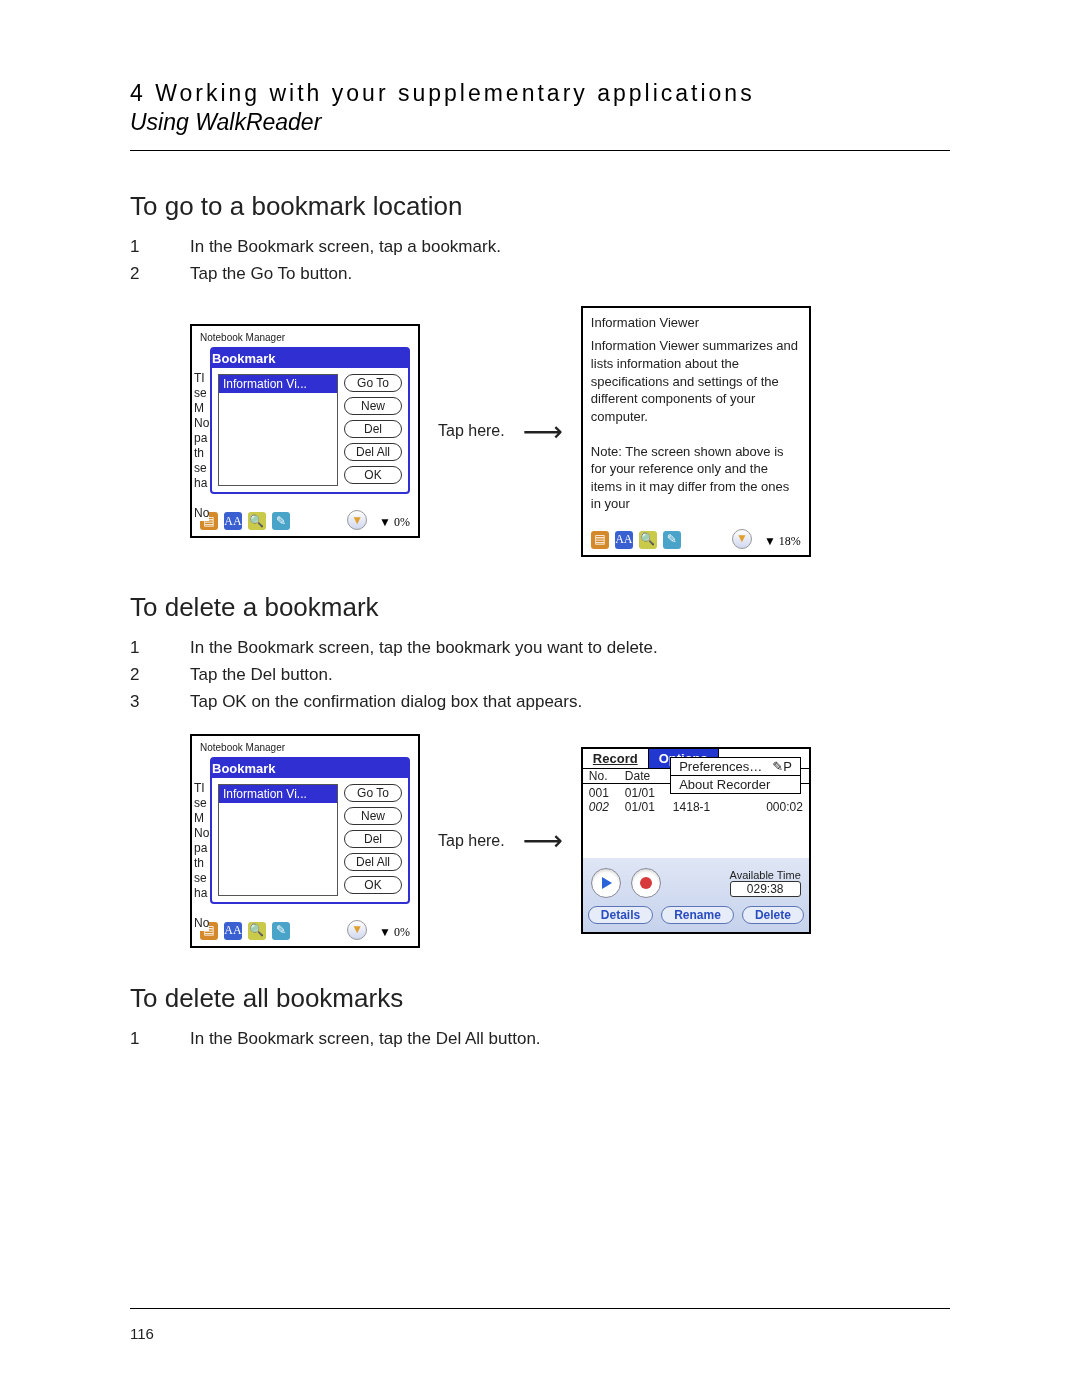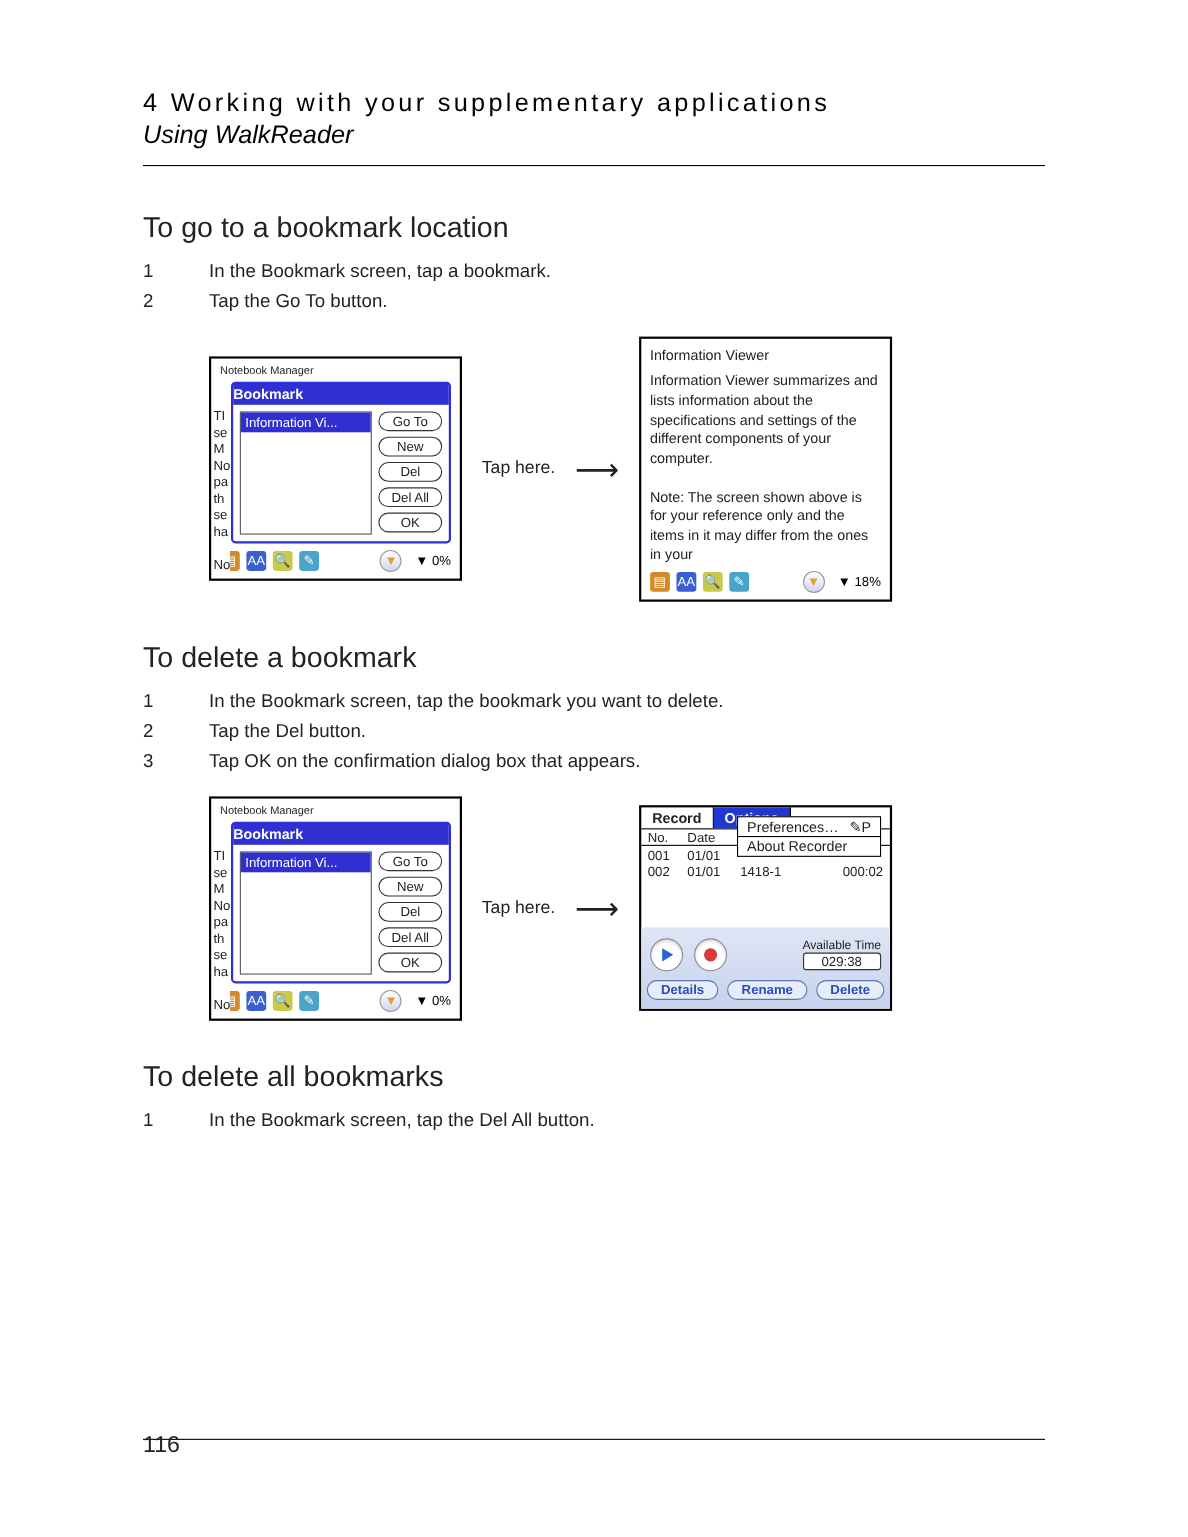"AA" .toolbar { align-items: center -> flex-end; font-family: none -> Liberation Serif, serif; margin-top: 6px -> 16px }
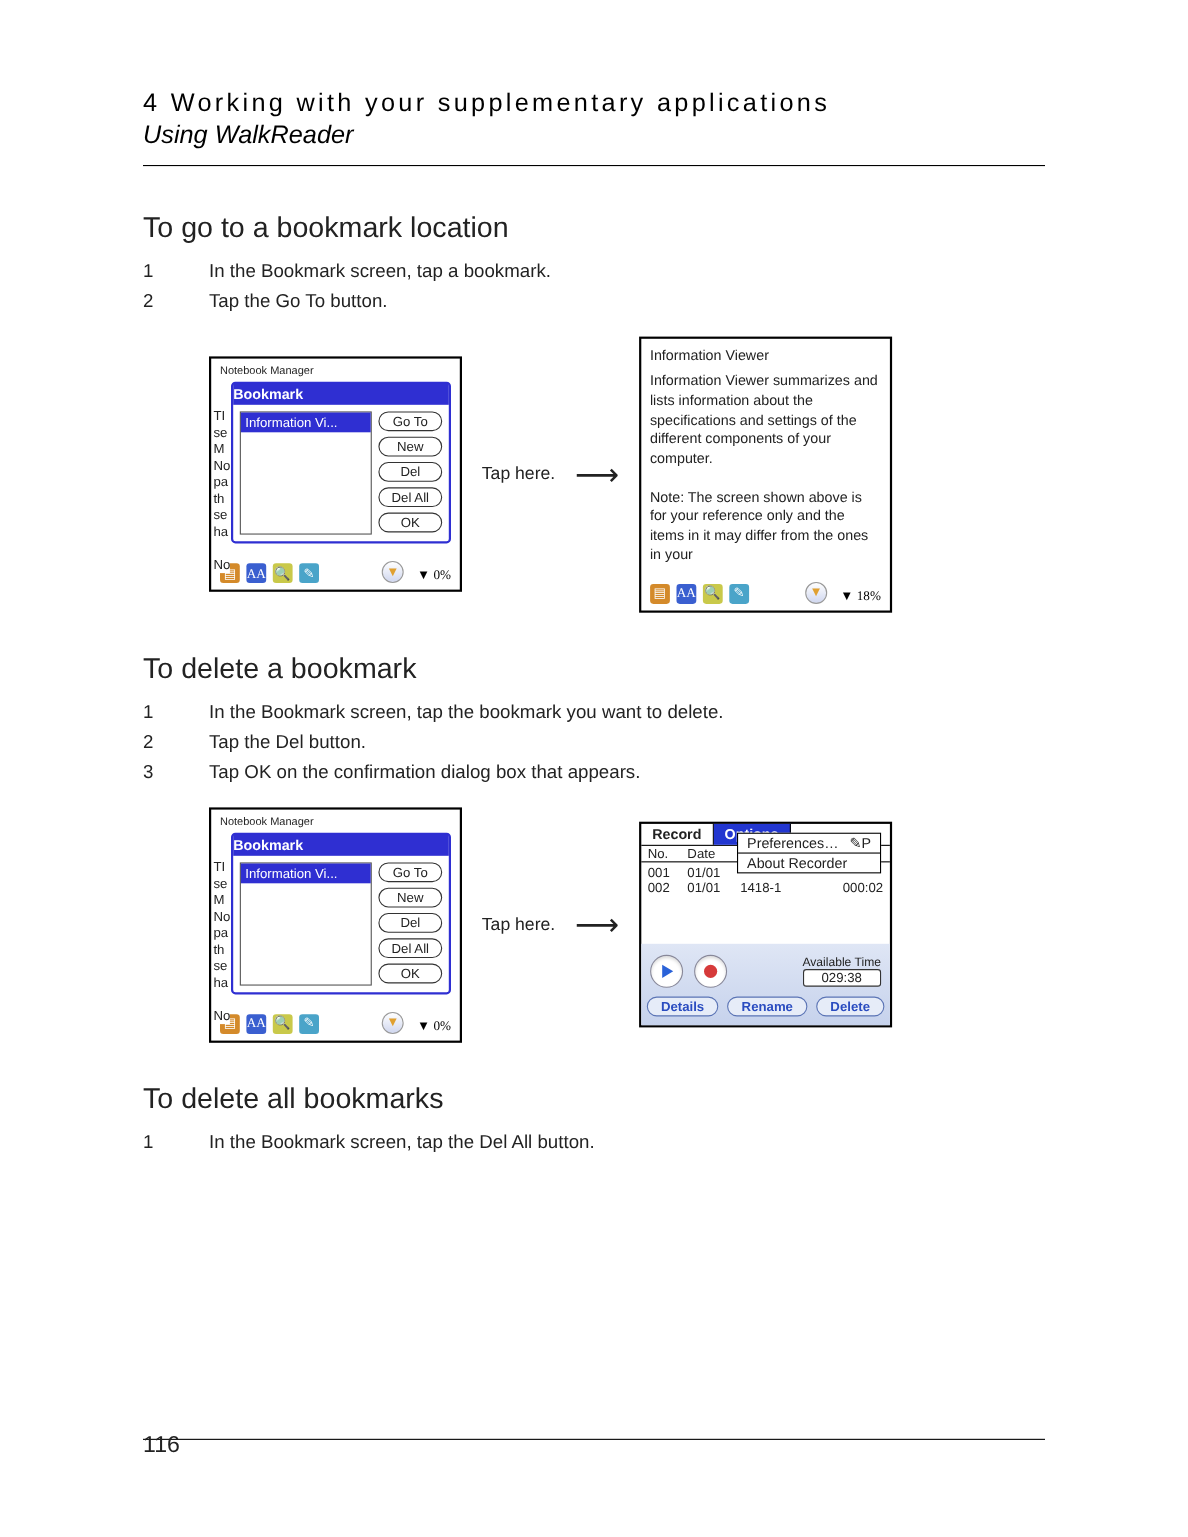"Record" div.m { text-decoration: none -> underline }
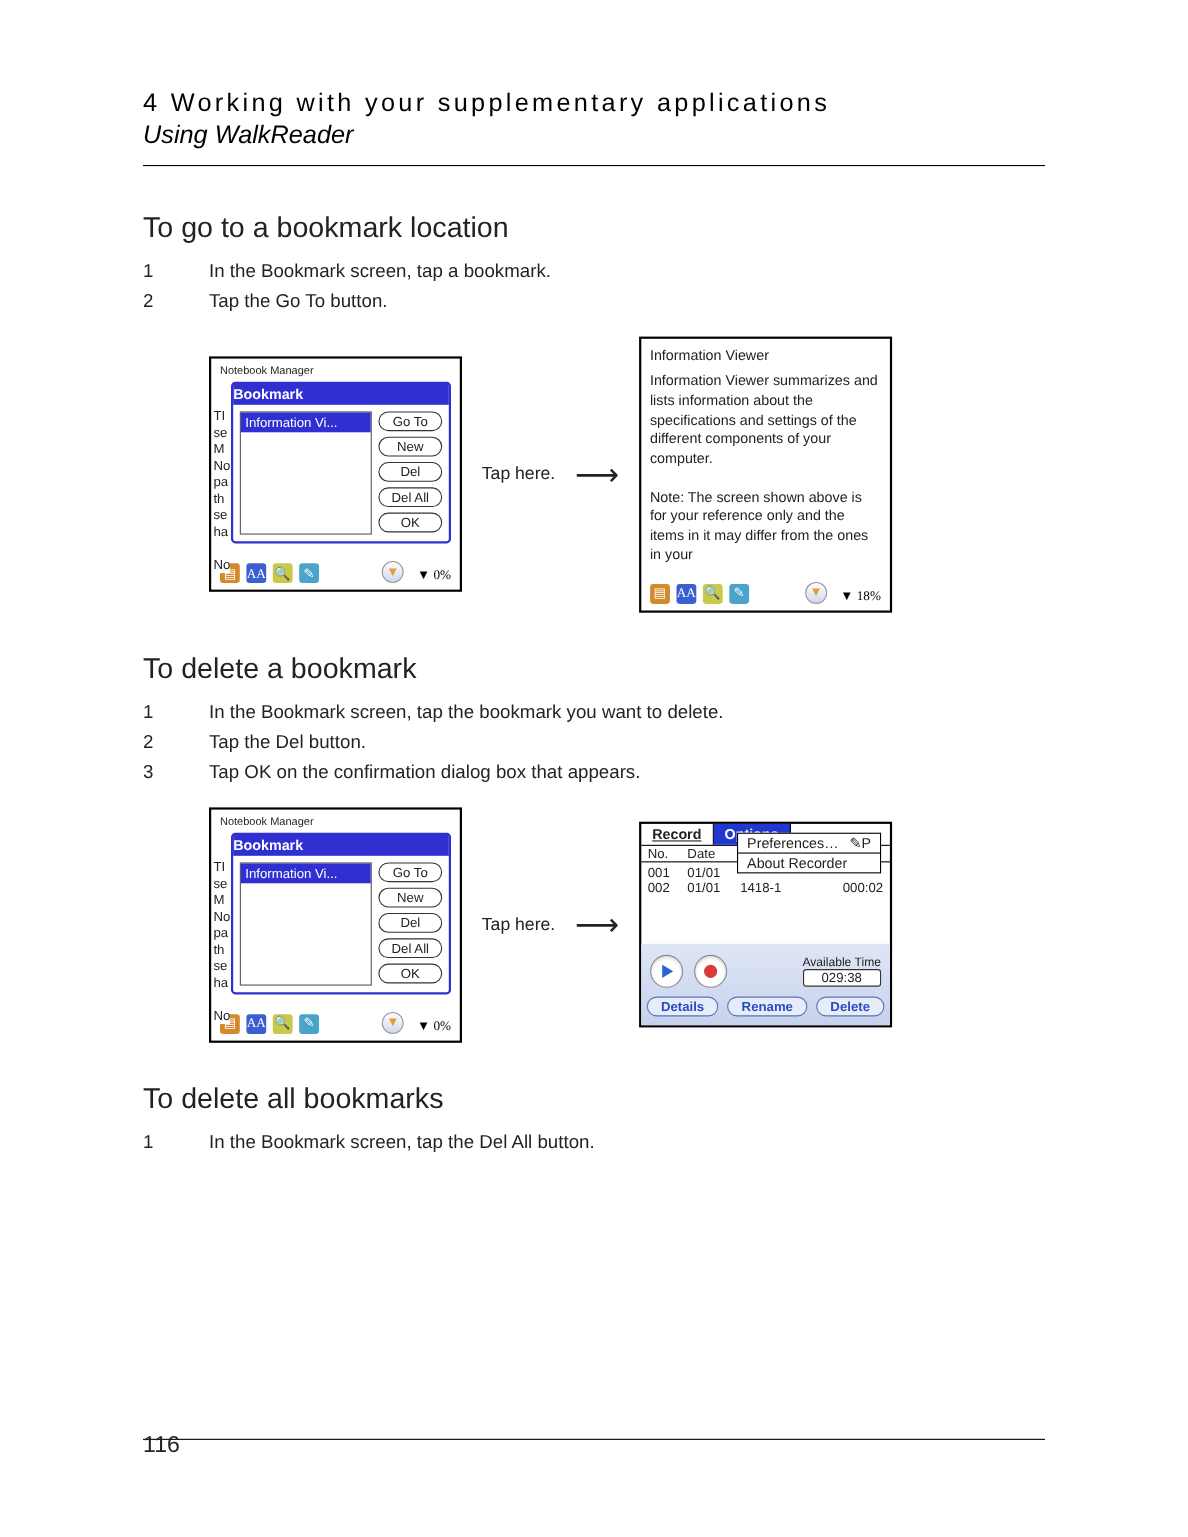"002" span { font-style: none -> italic }
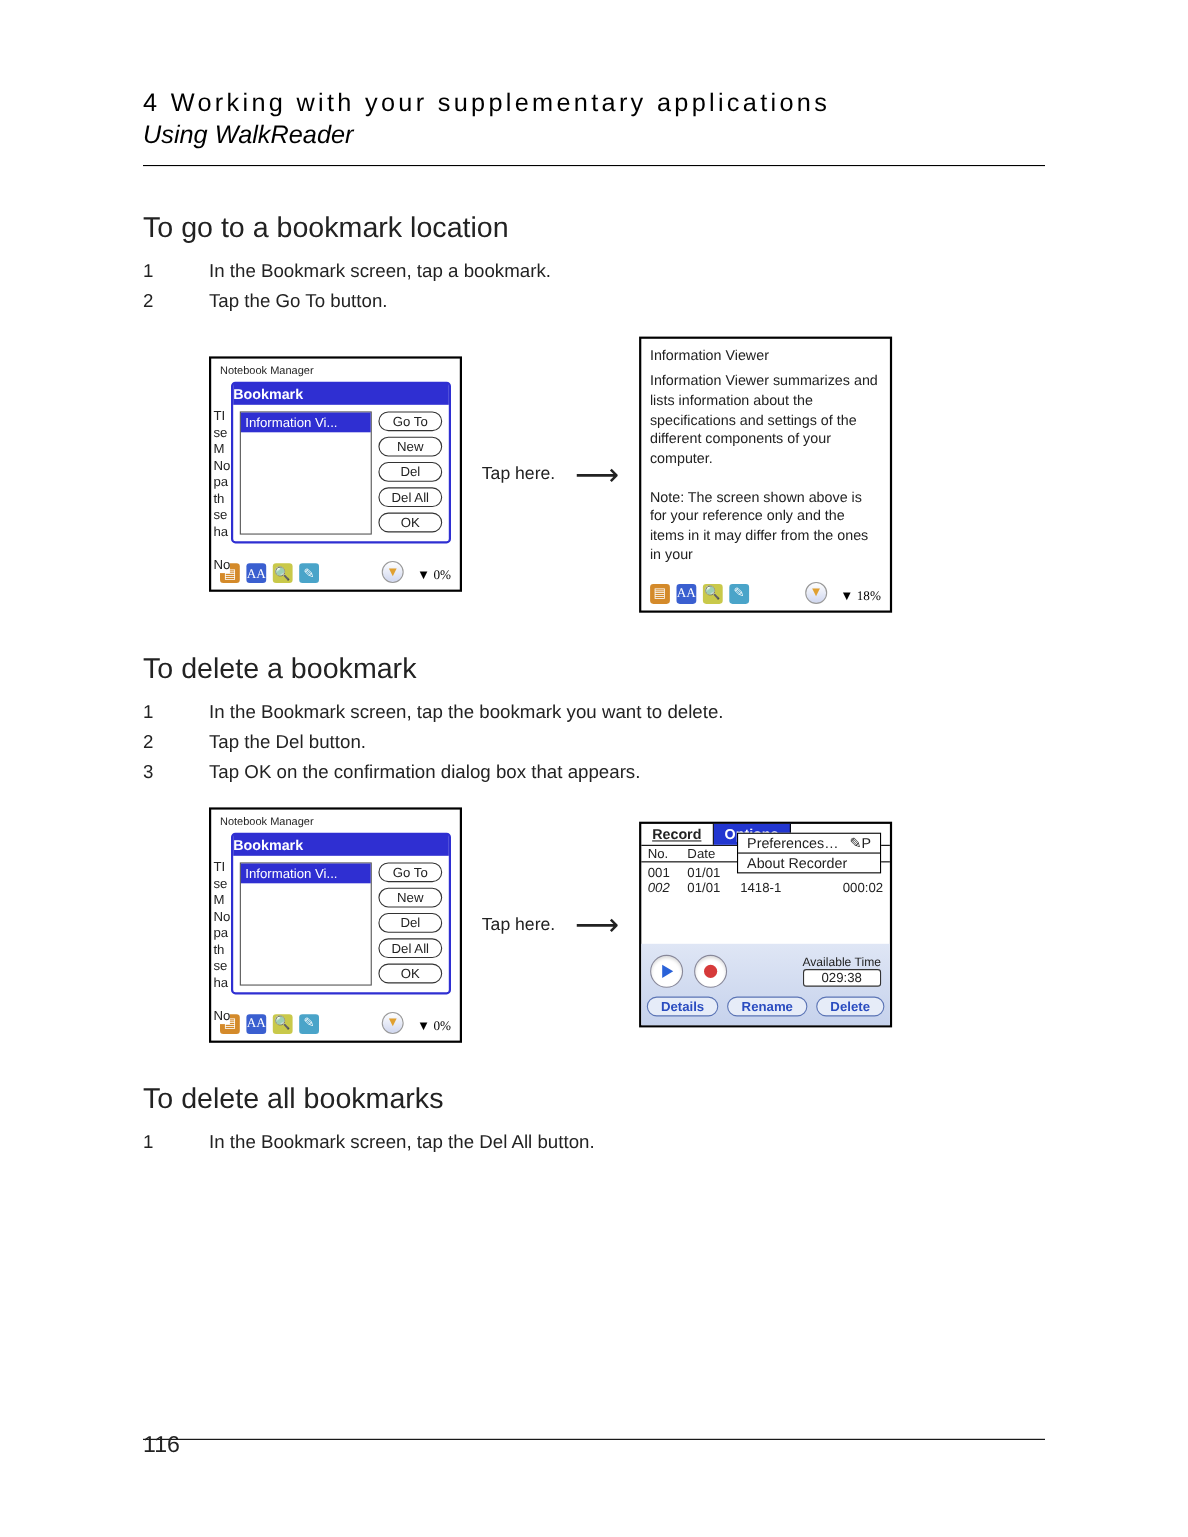"116" .pagenum { bottom: 71px -> 55px; font-size: 21px -> 15px }
